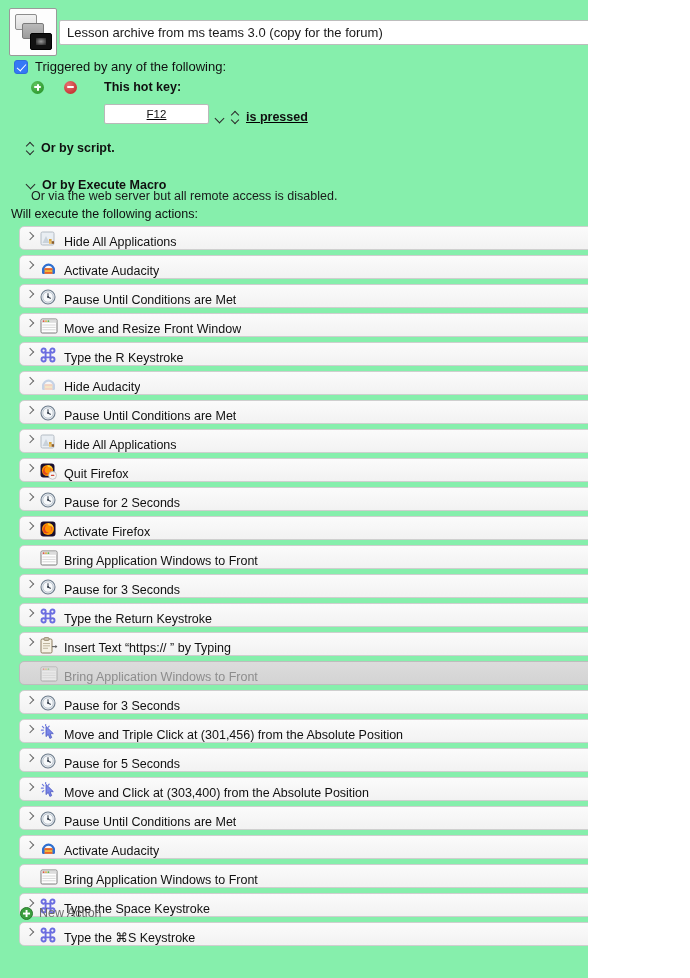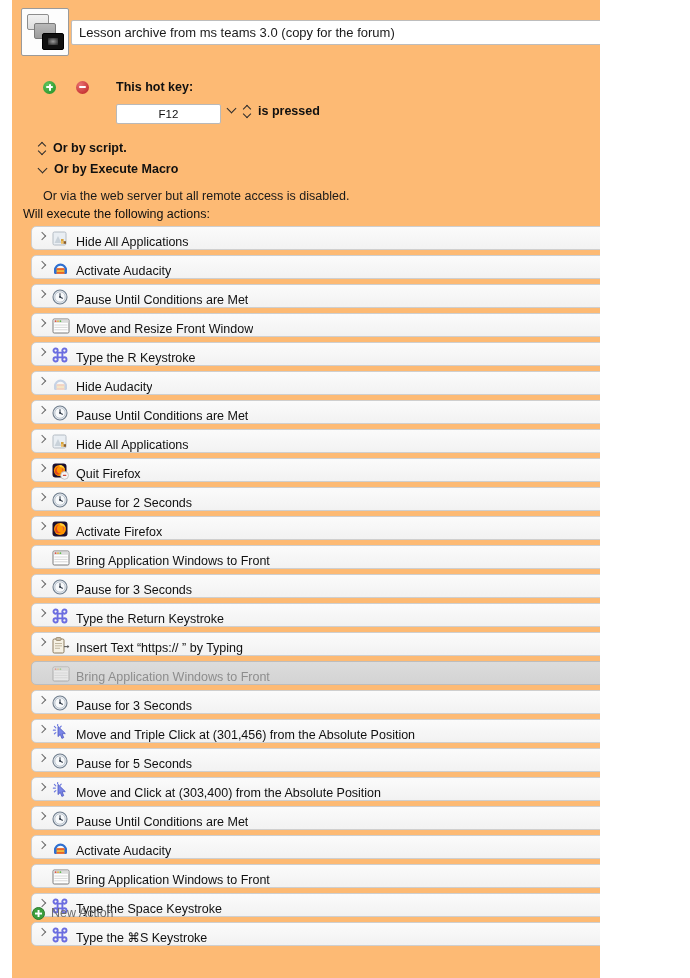"Lesson archive from ms teams" #root { background: #fdba74 -> #86efac; margin-left: 12px -> none }
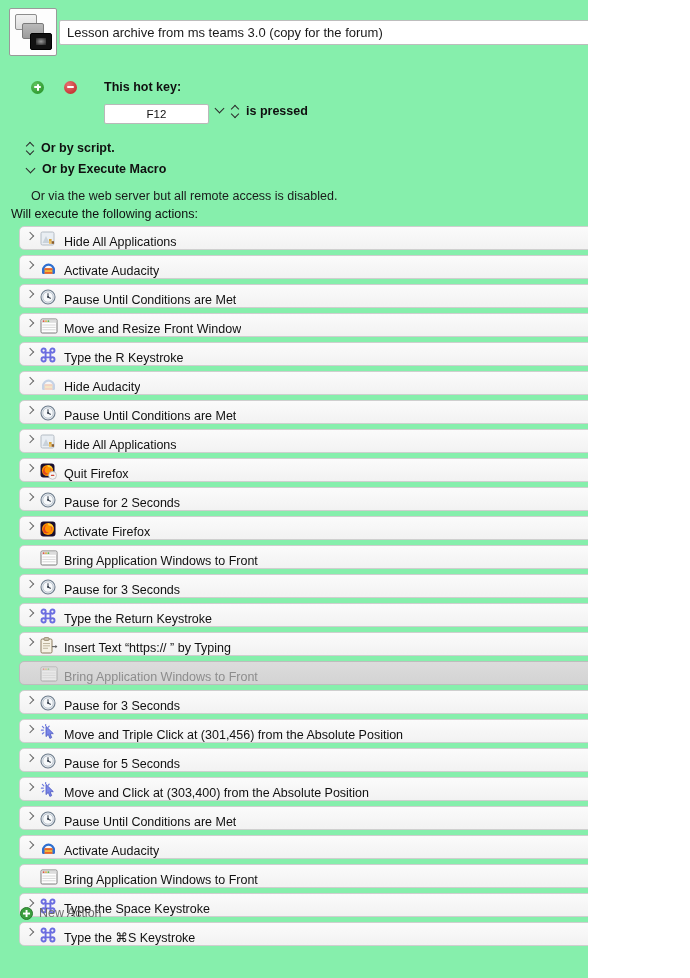"Triggered by any of the" div.trigger-row { html: none -> <div> <div></div> <span>Triggered by any of the following:</span> </div> }
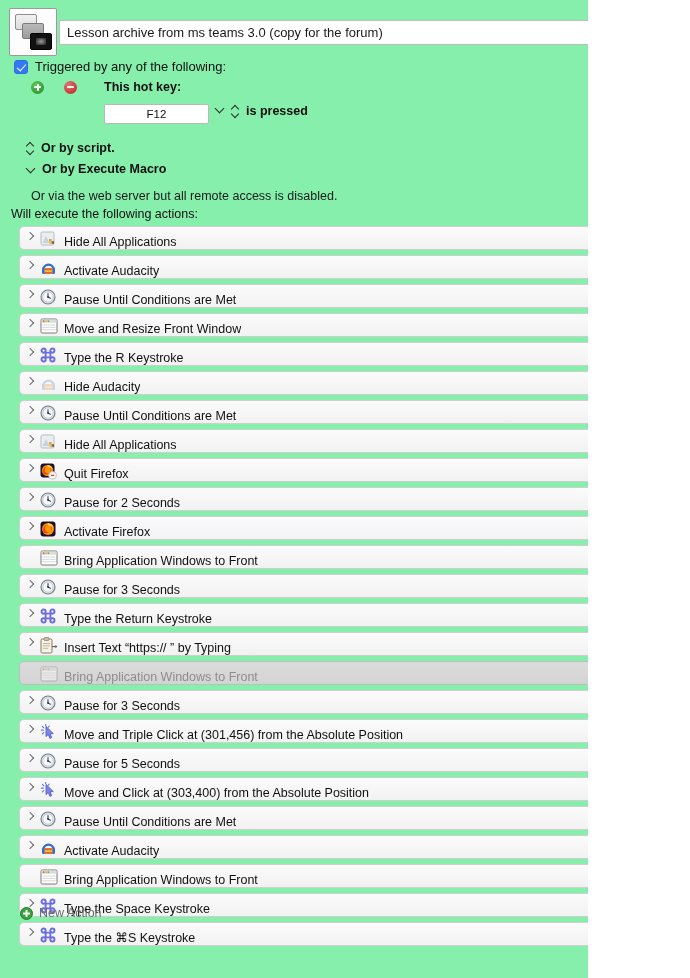"F12" .key-row { align-items: flex-start -> flex-end; text-decoration: none -> underline }
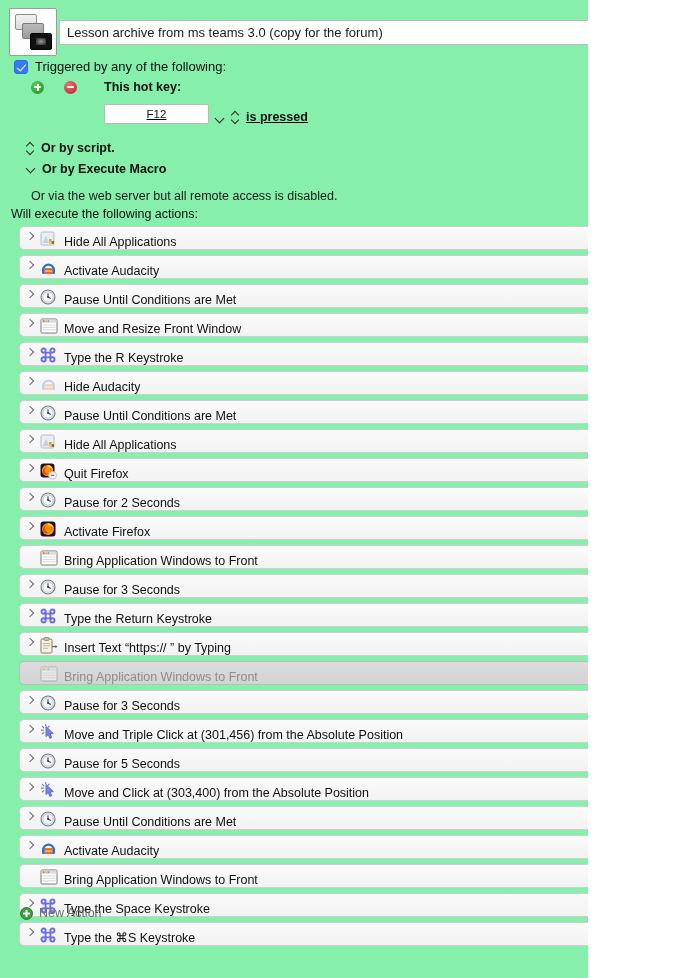"Or by Execute Macro" .or-exec { top: 162px -> 178px }
